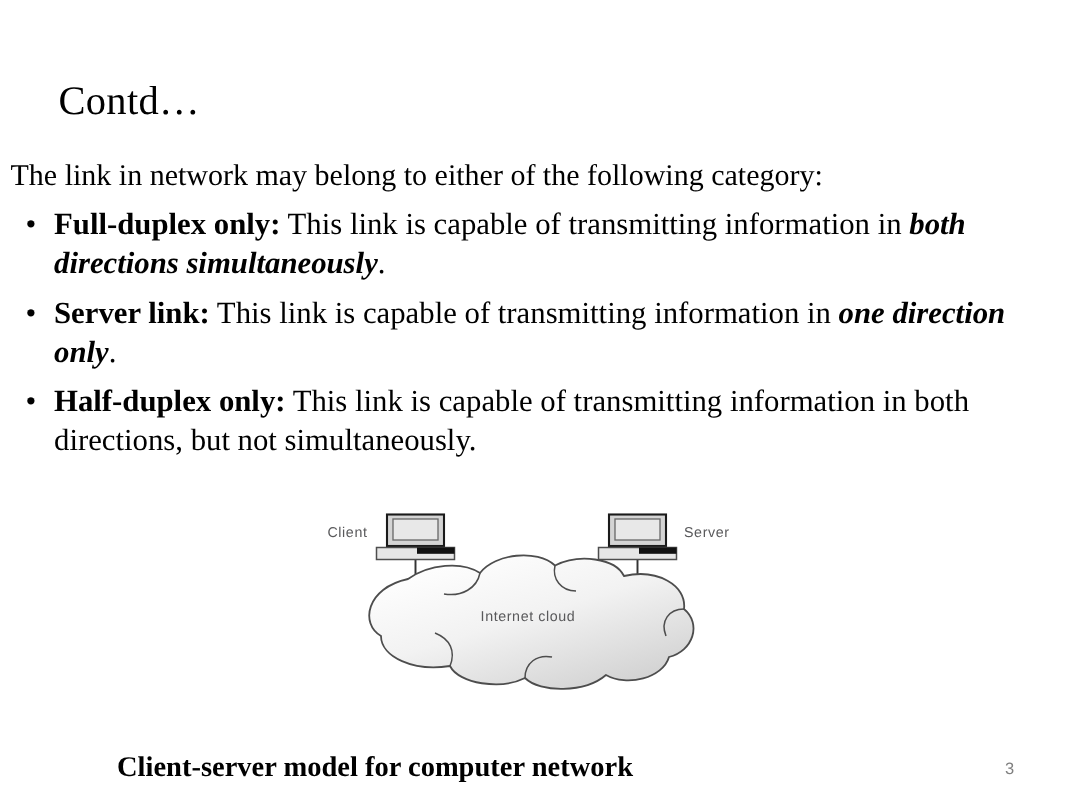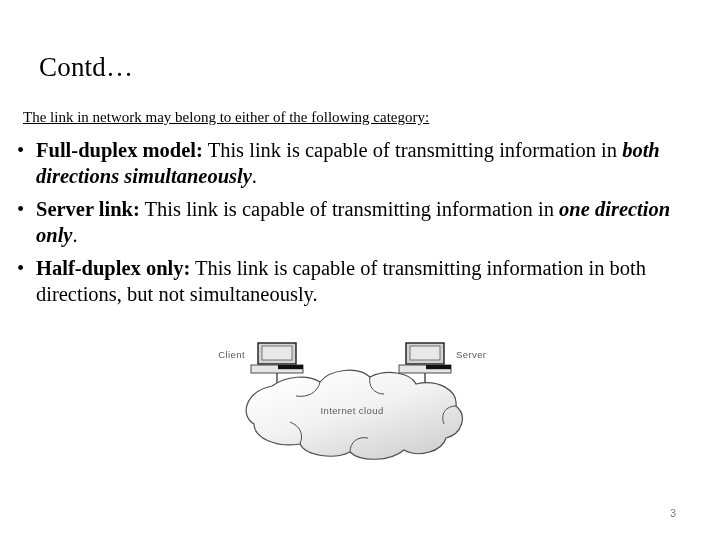"The link in network may" .intro-line { font-size: 15px -> 20px; margin: 0 0 7px 16px -> 0 0 7px 0; text-decoration: underline -> none }
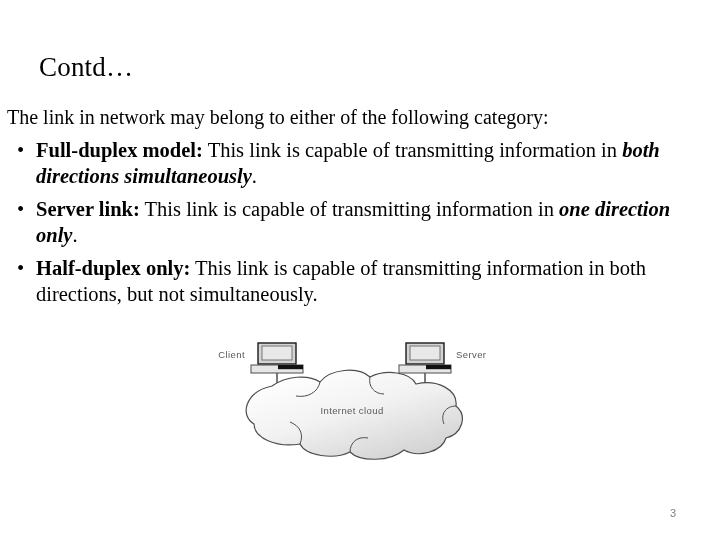"Full-duplex model:" span.b { text: model -> only }
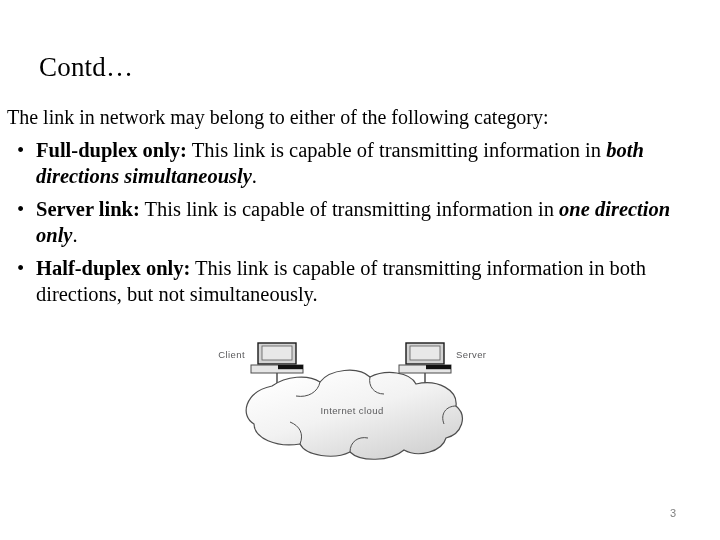"Client-server model for computer network" div.caption { html: none -> <div>Client-server model for computer network</div> }
